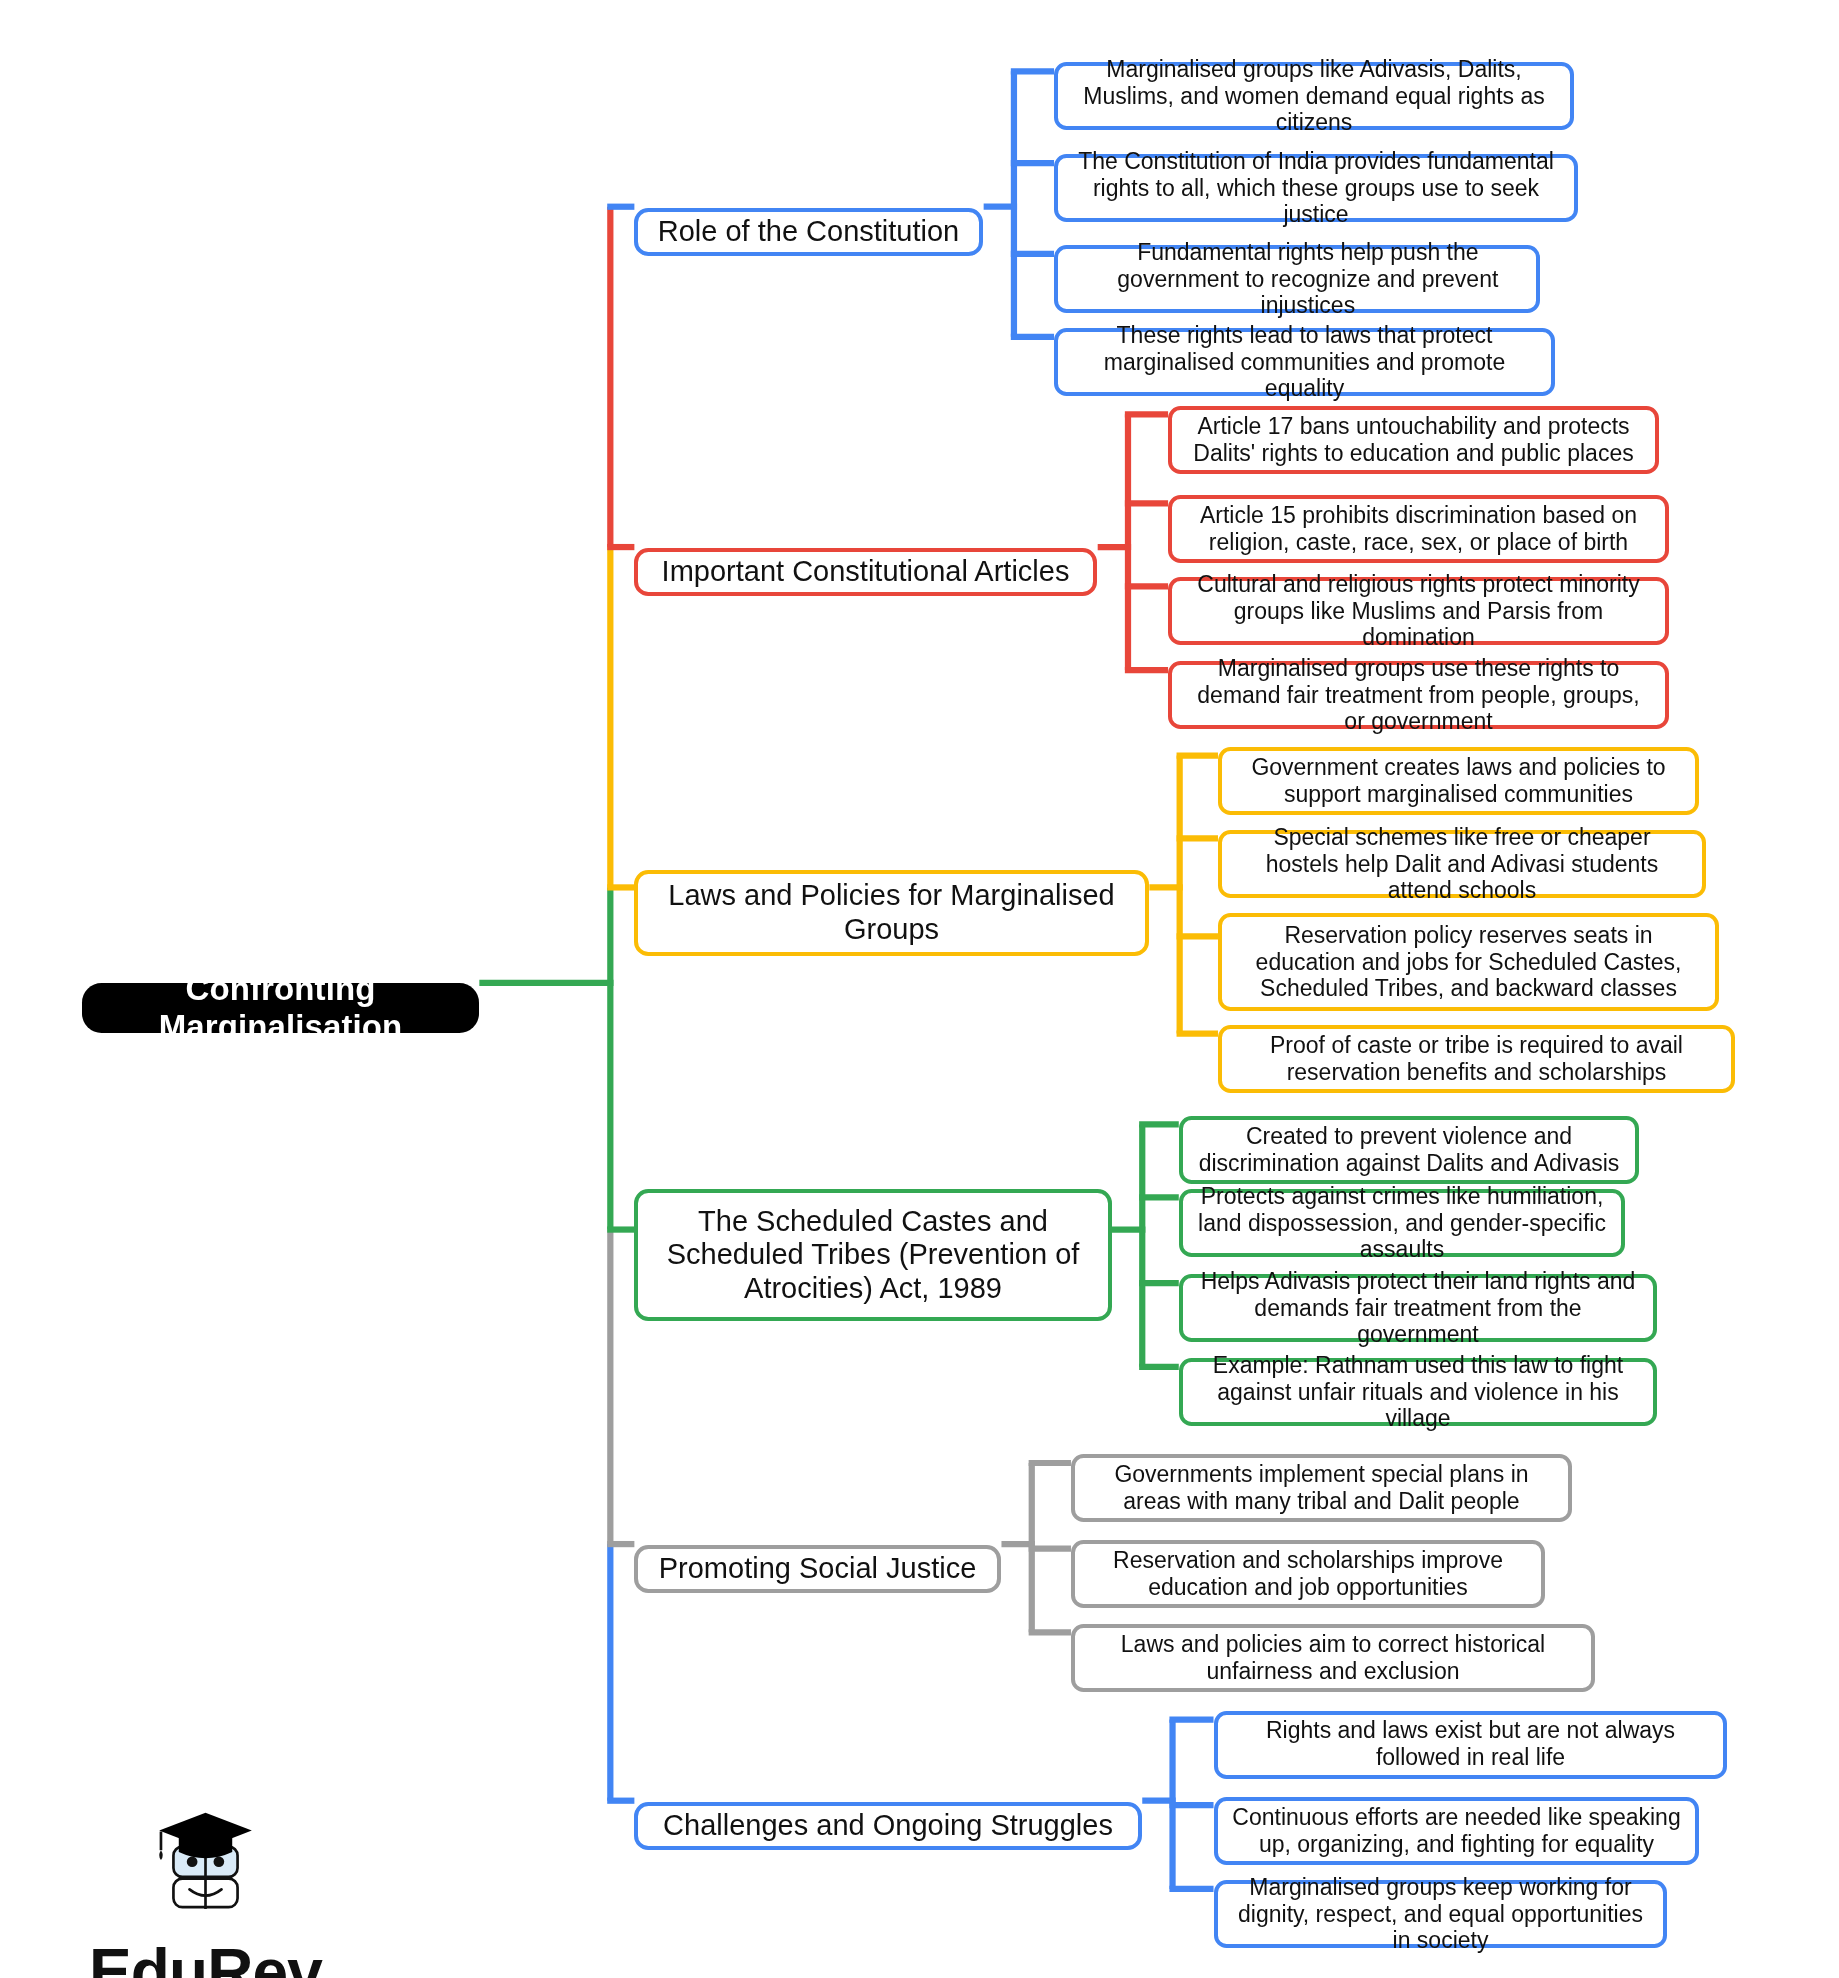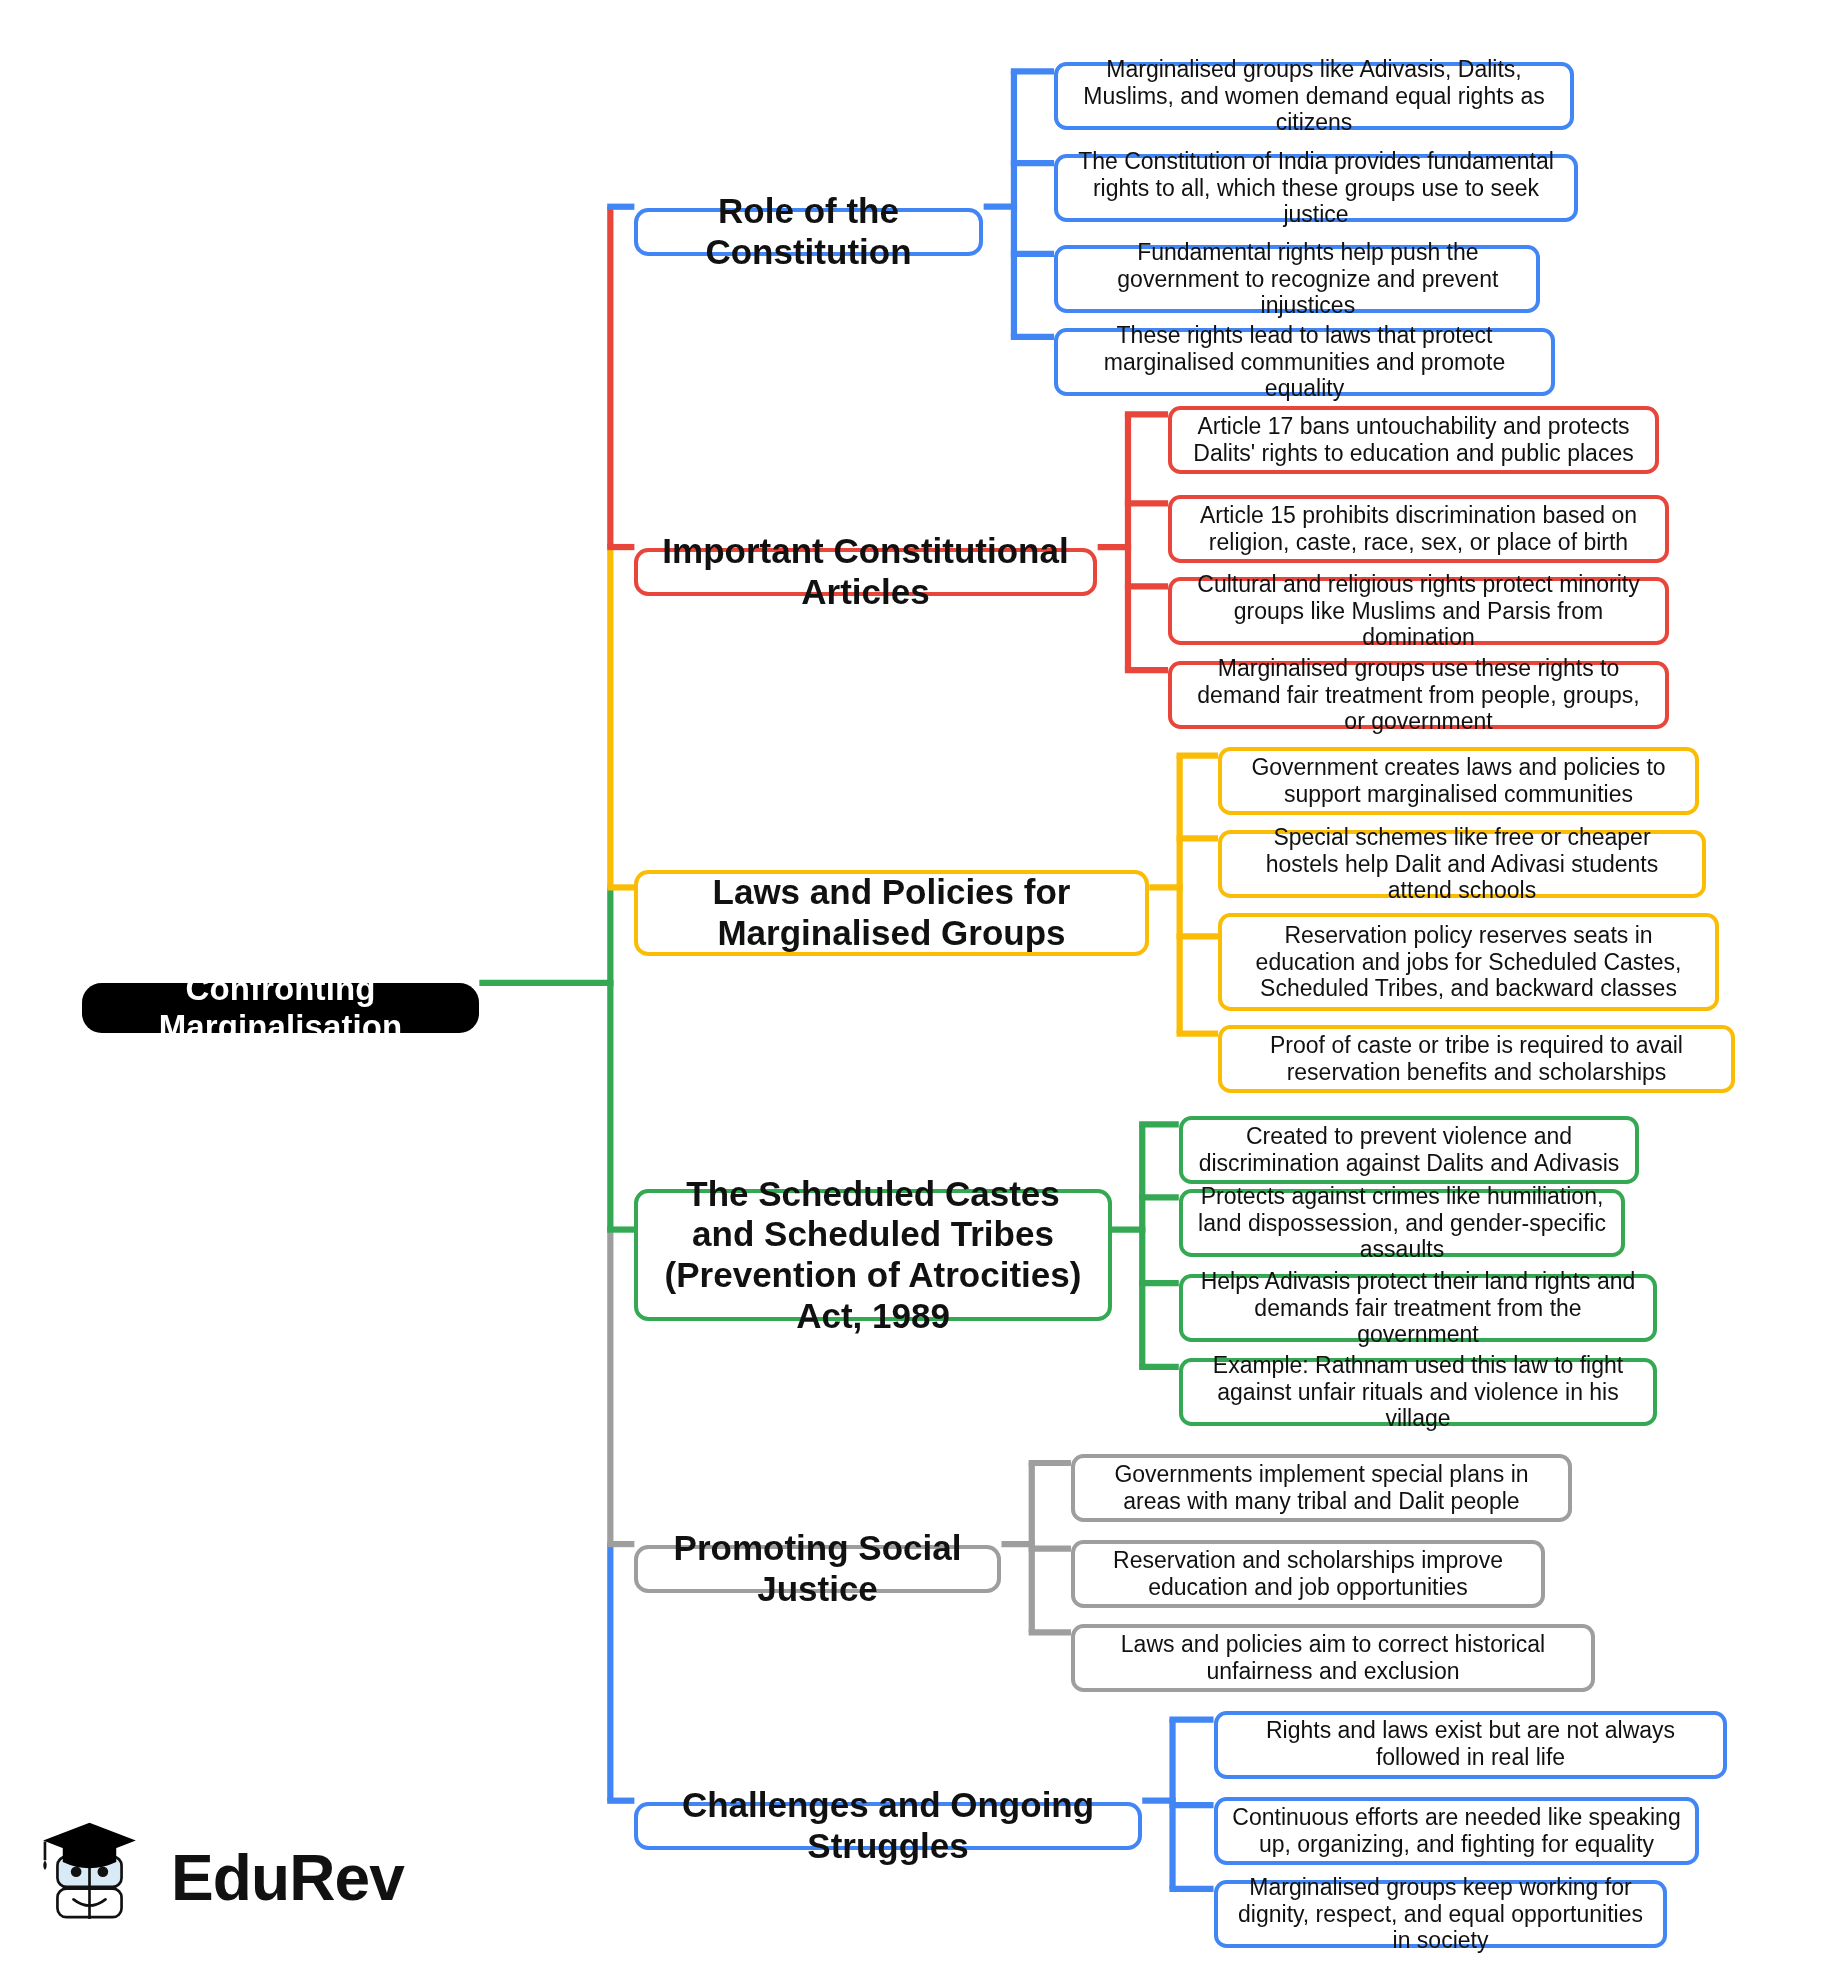"Role of the Constitution" .branch { font-size: 35px -> 29px; font-weight: bold -> none }
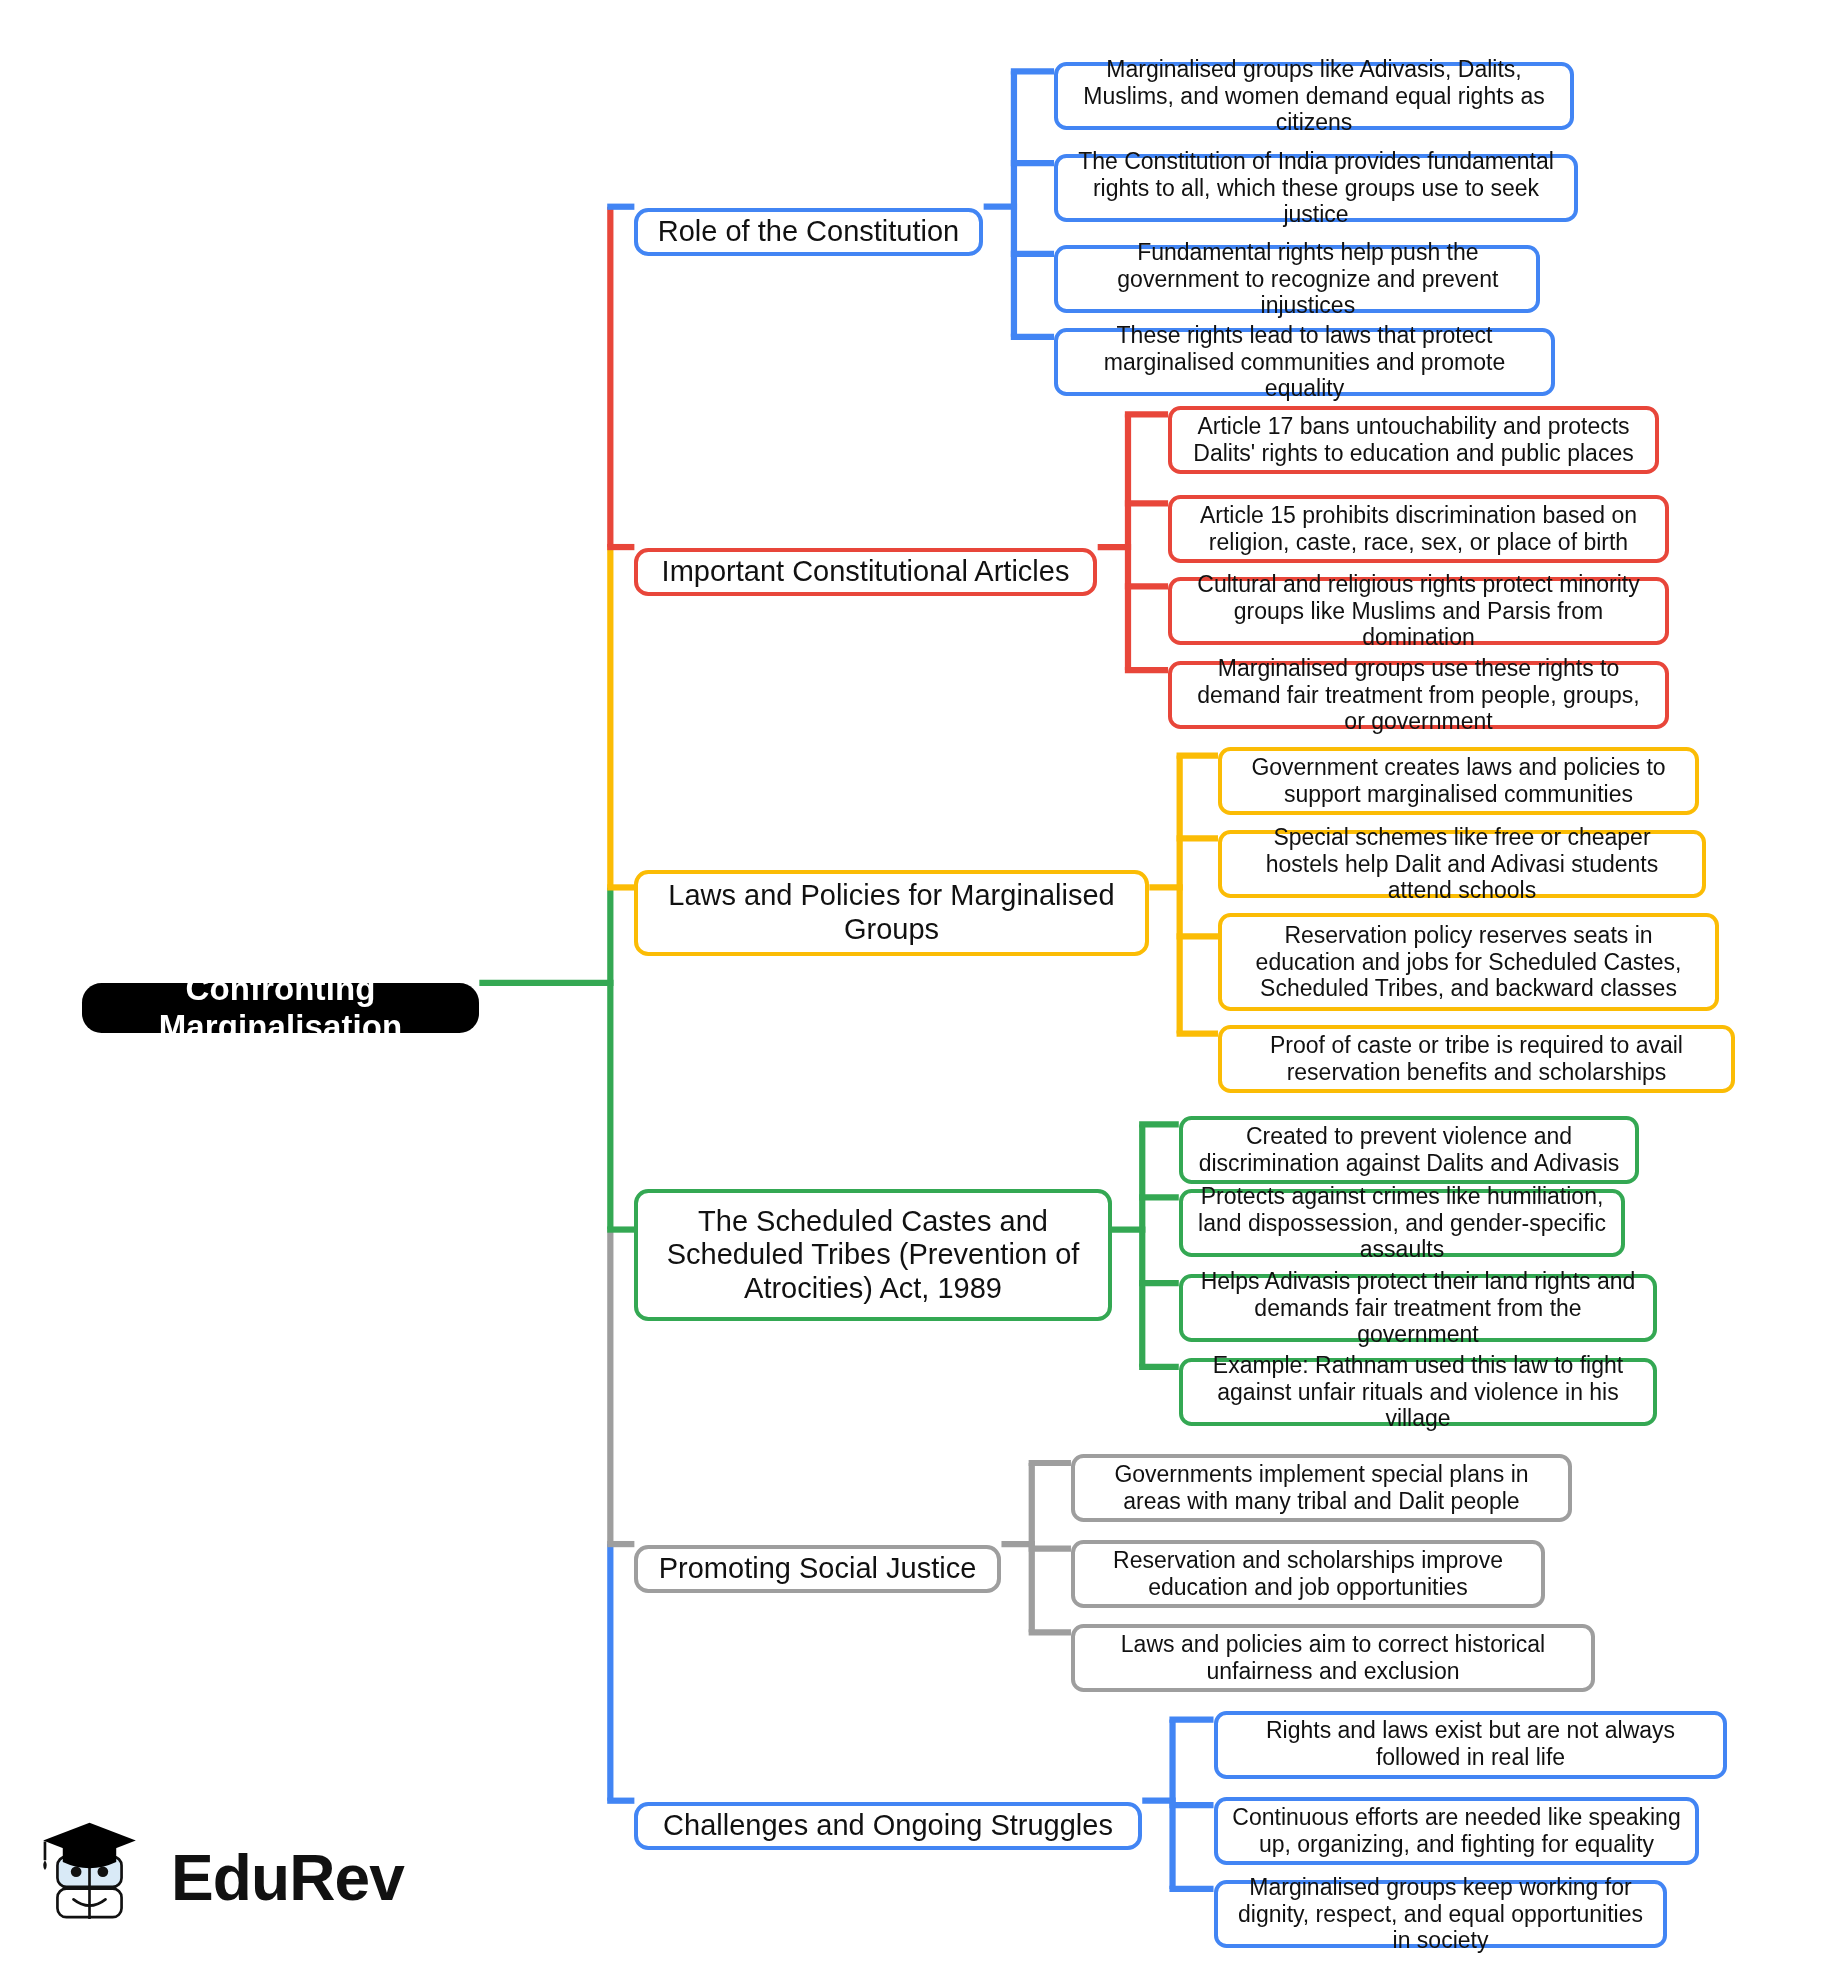"EduRev" #logo { flex-direction: none -> column; gap: 28px -> 15px }
